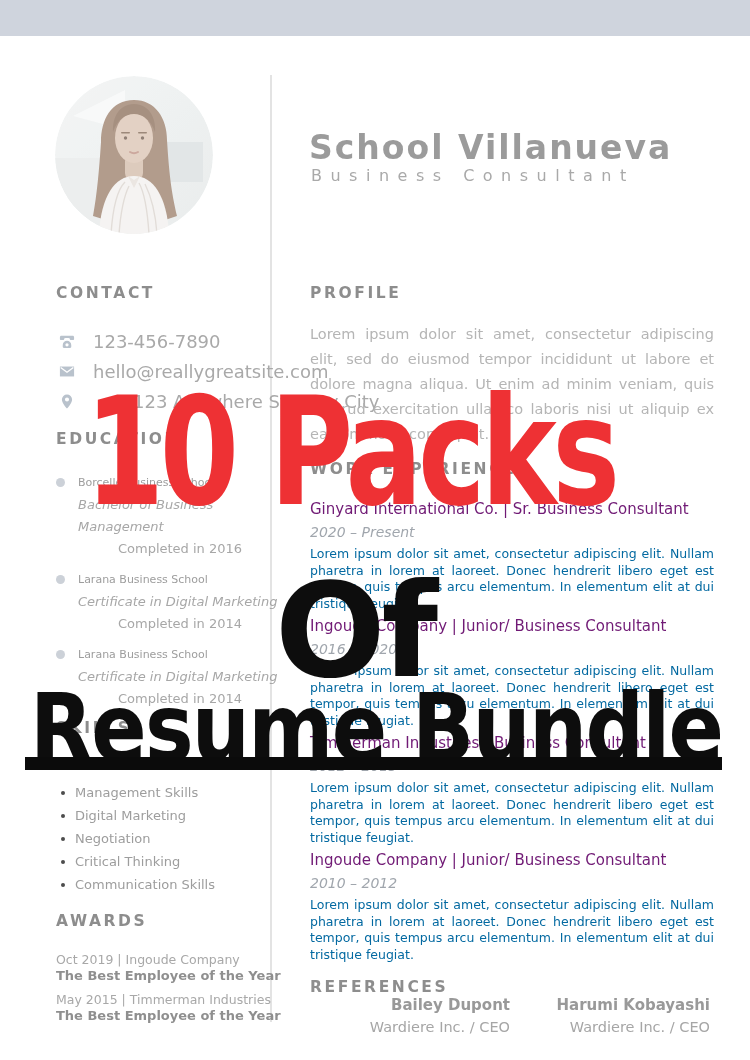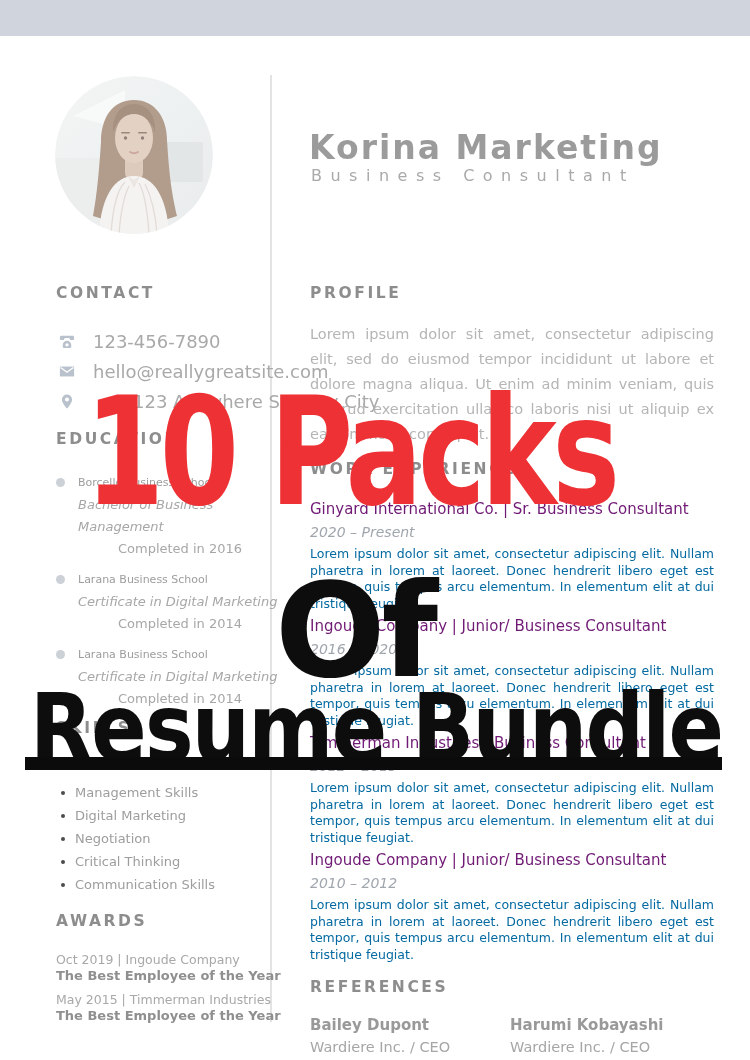"Korina Marketing" div.name { text: Korina Marketing -> School Villanueva }
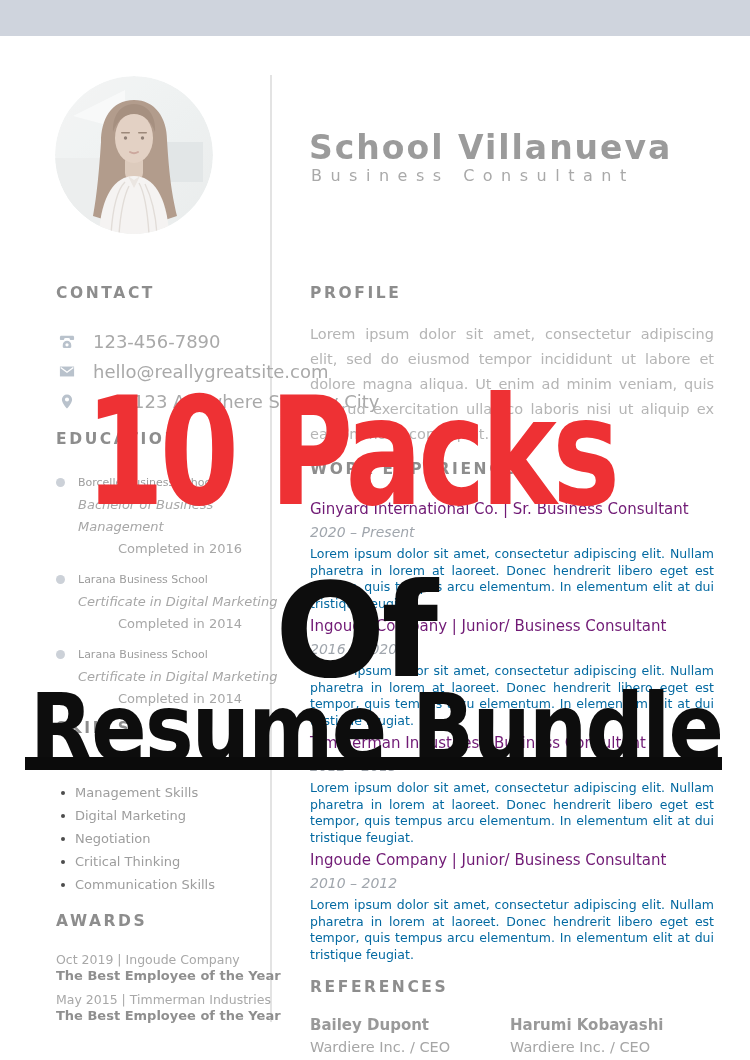"Bailey Dupont" .refs-row { margin-top: 20px -> none; text-align: none -> right }
